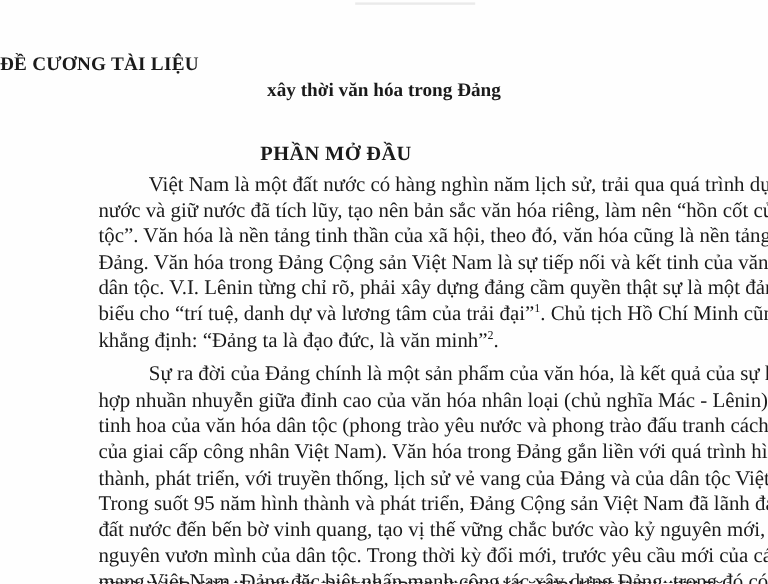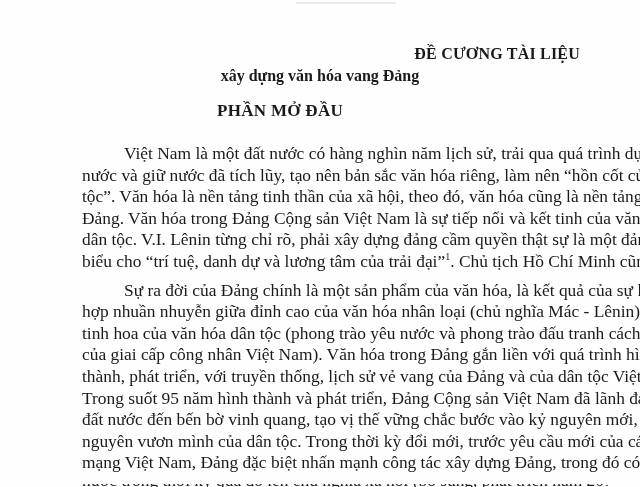"ĐỀ CƯƠNG TÀI LIỆU" .doc-title { text-align: right -> left }
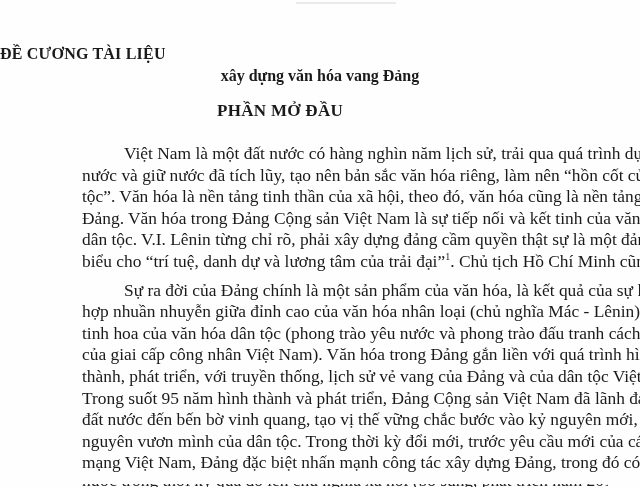"xây dựng văn hóa vang" div.doc-subtitle { text: dựng văn hóa vang -> thời văn hóa trong }
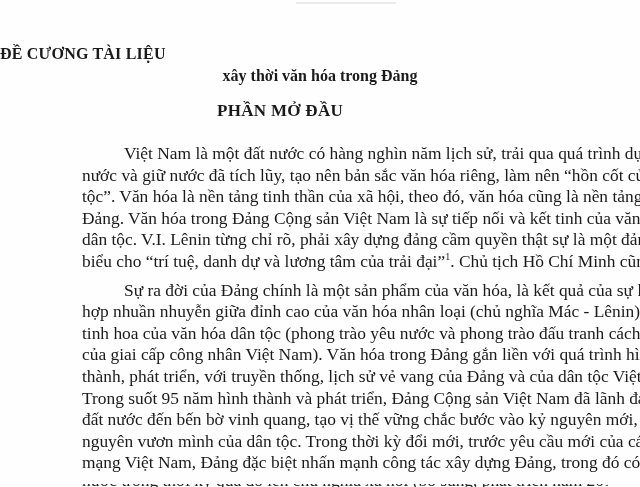"PHẦN MỞ ĐẦU" .section-heading { top: 99px -> 116px }
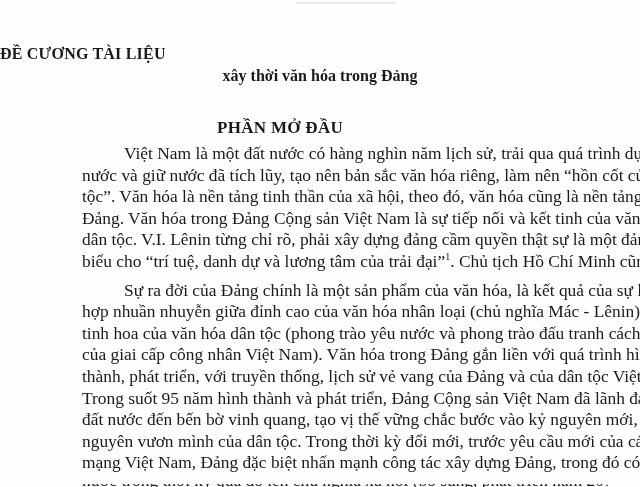"khẳng định: “Đảng ta là" span.line { html: none -> <span><span>khẳng định: “Đảng ta là đạo đức, là văn minh”</span><sup>2</sup><span>.</span></span> }
